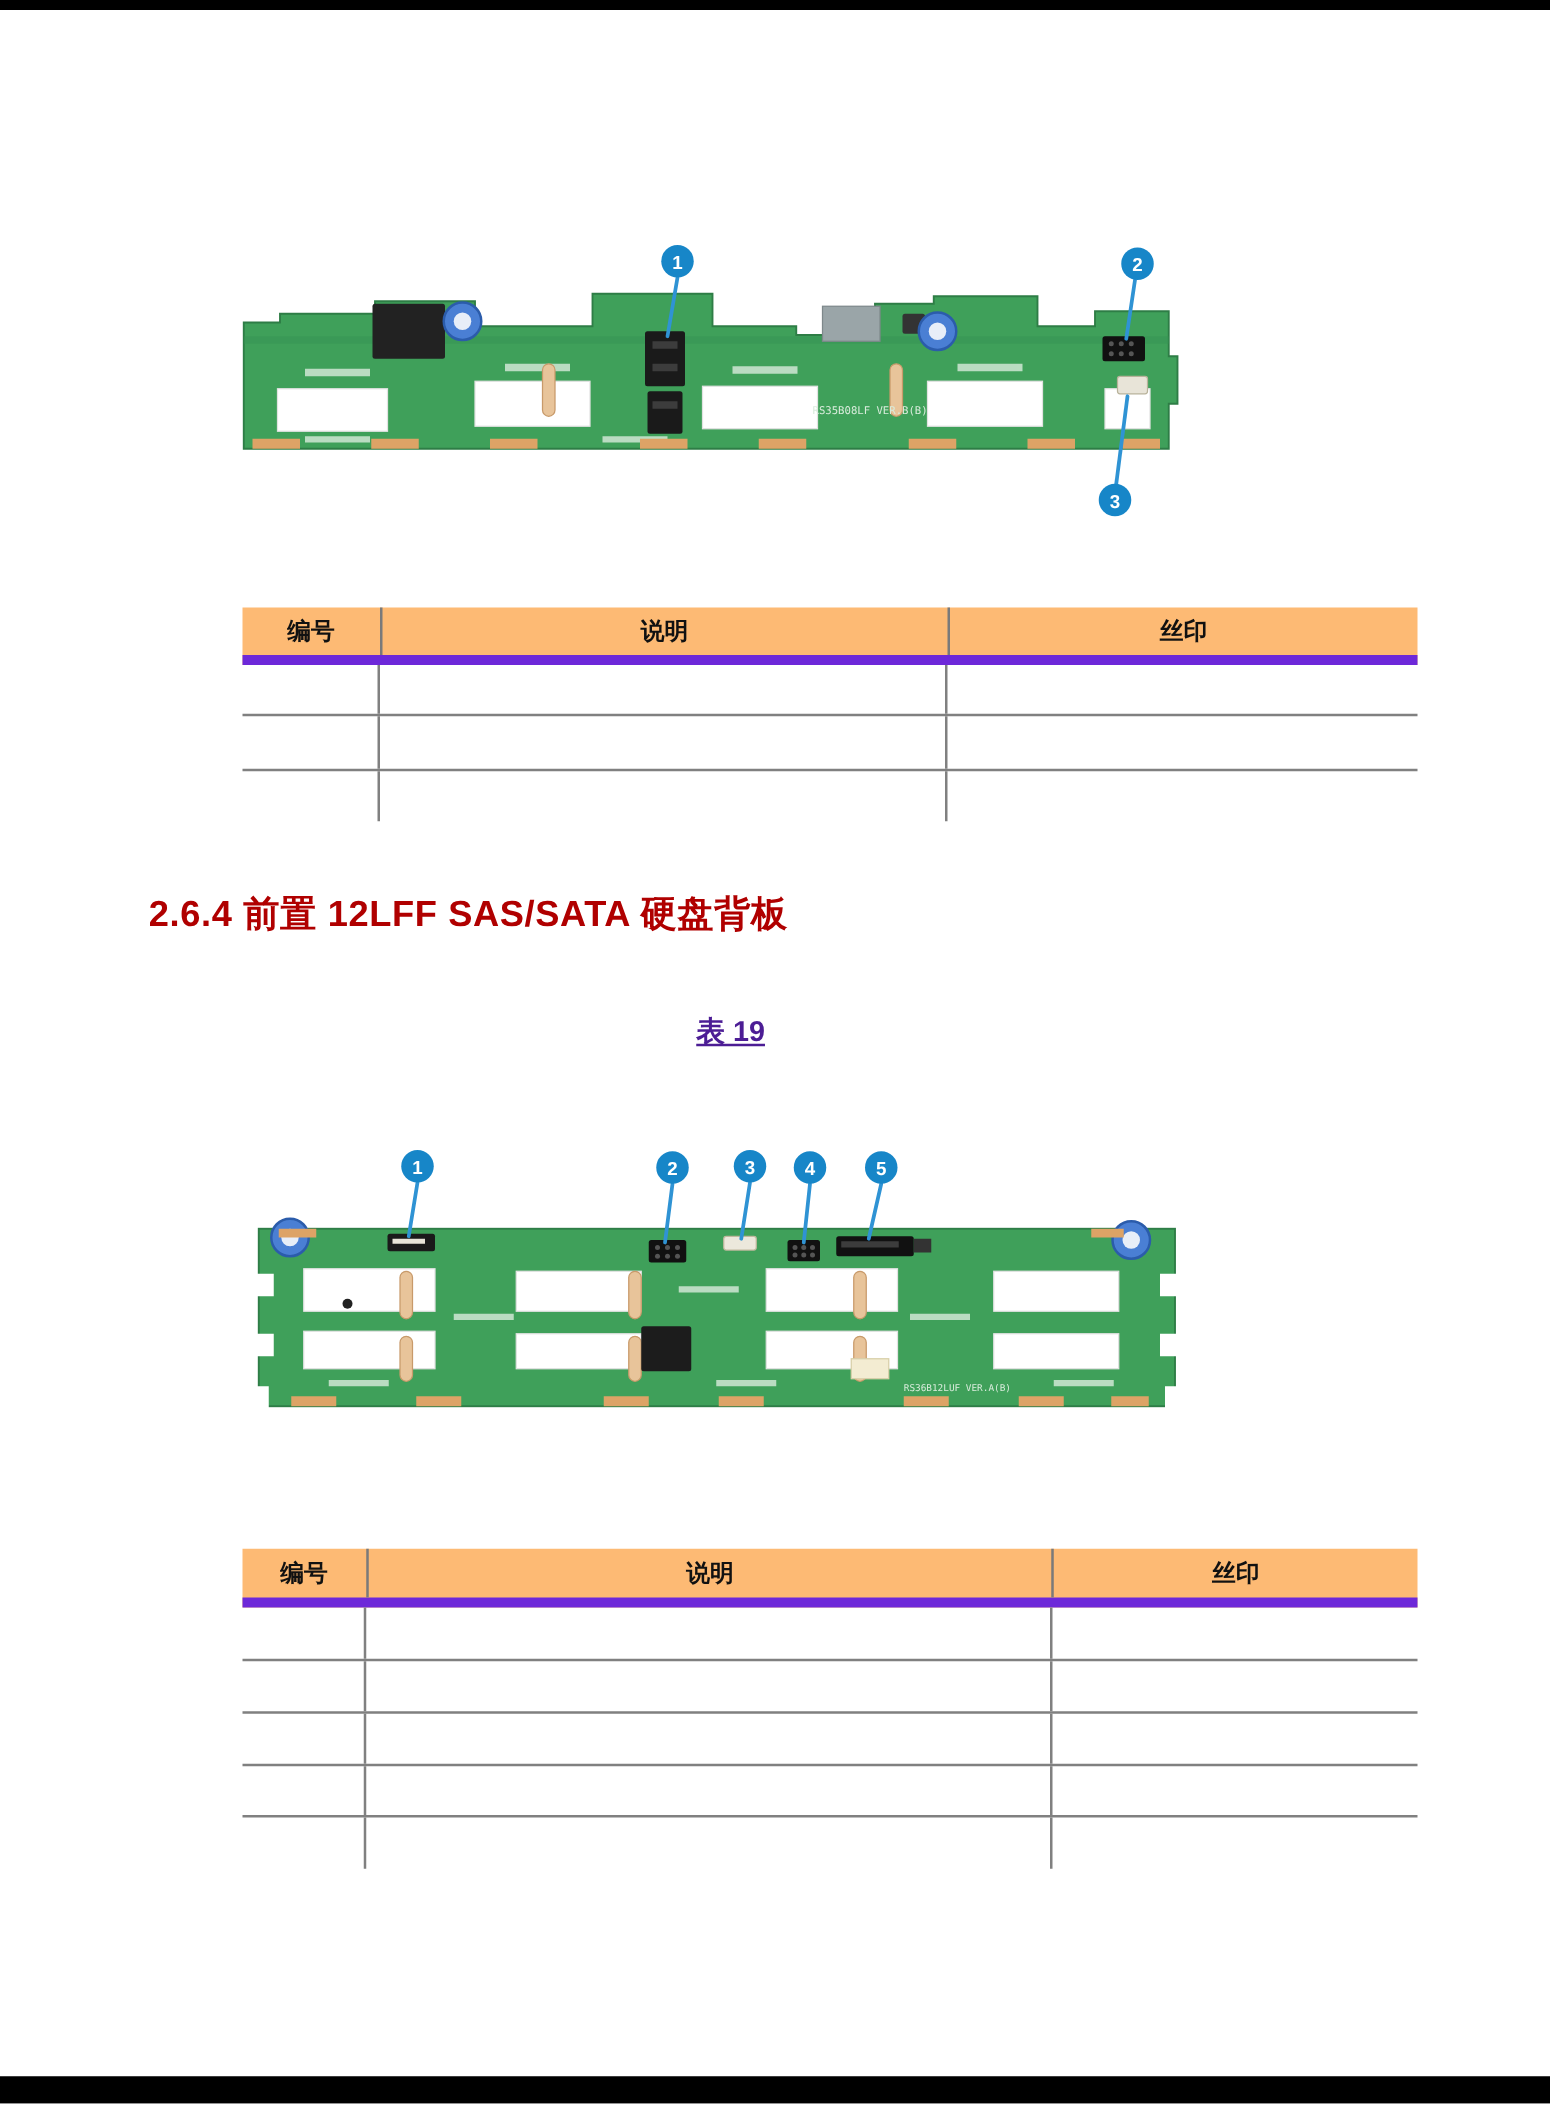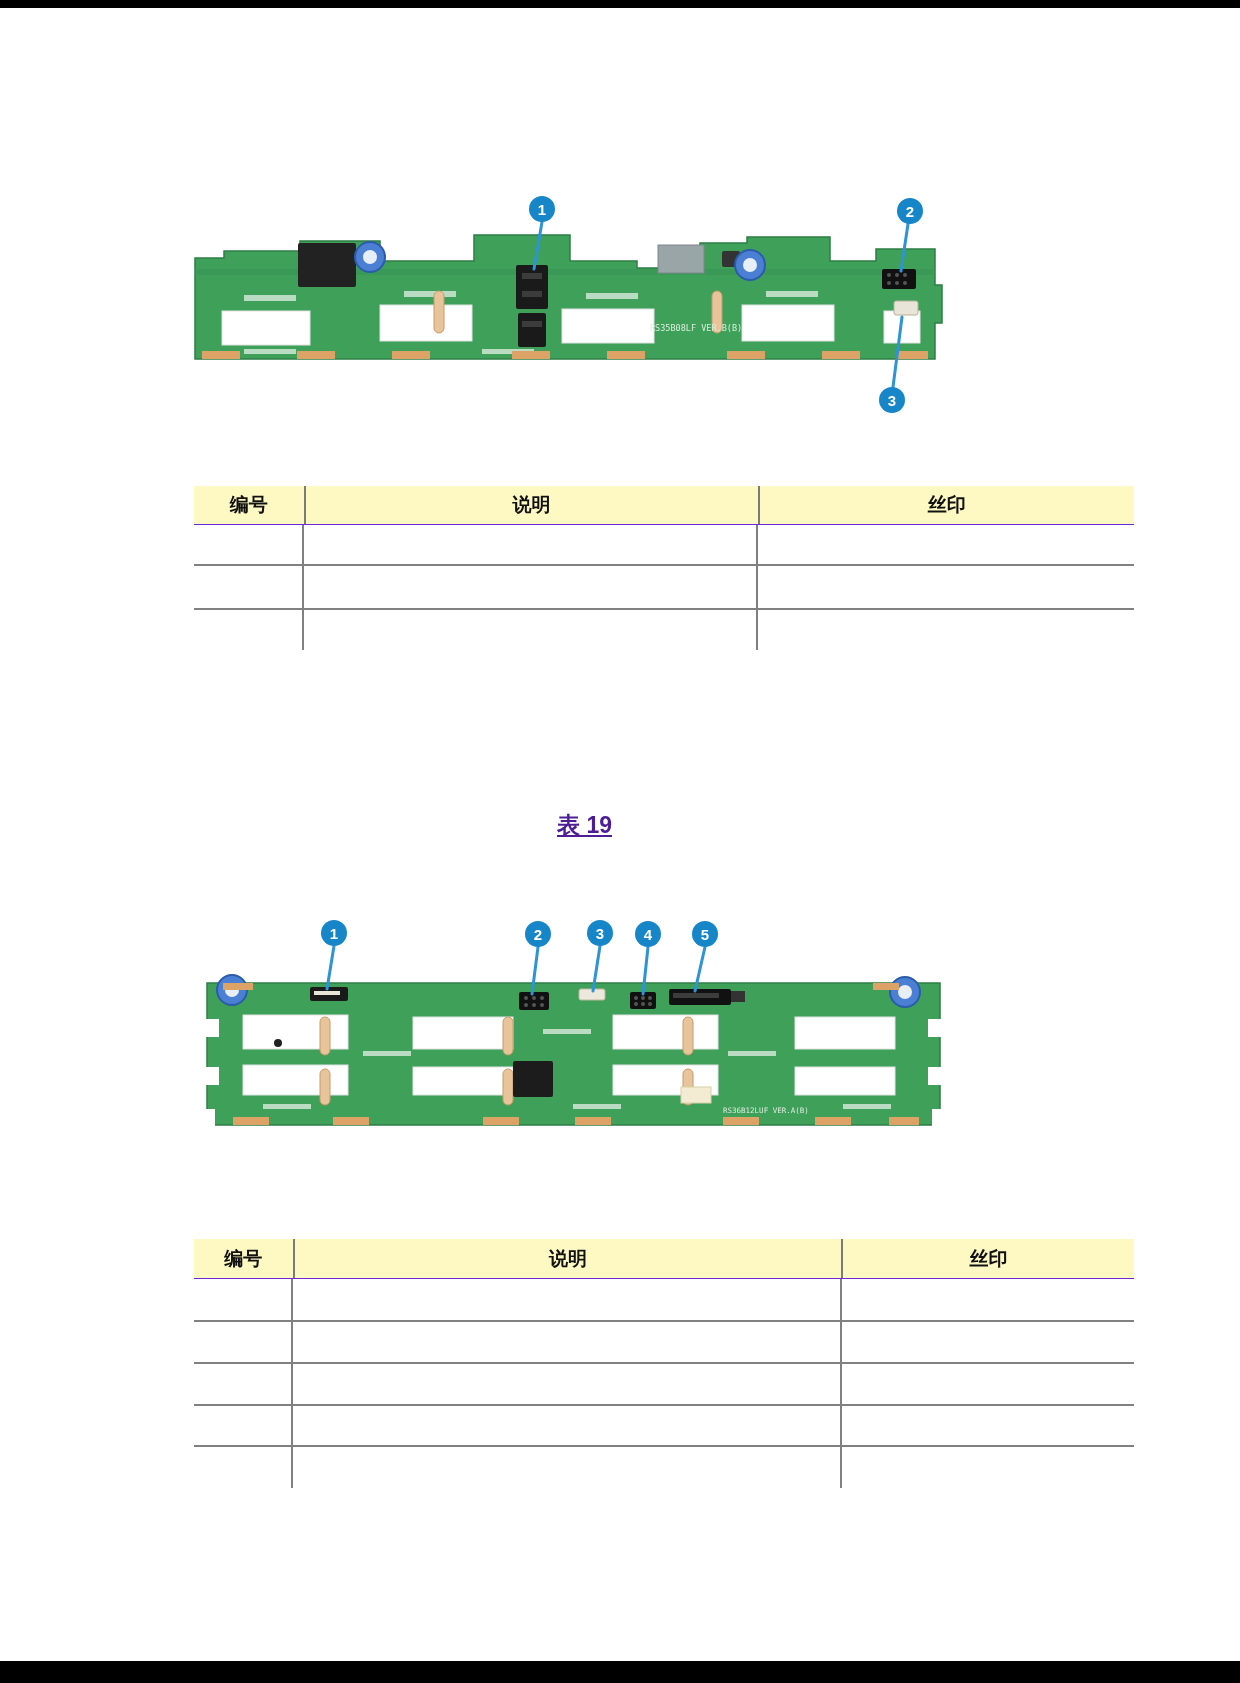"编号" .hrow { background: #fef9c3 -> #fdba74; border-bottom: 1px solid #6d28d9 -> 8px solid #6d28d9 }
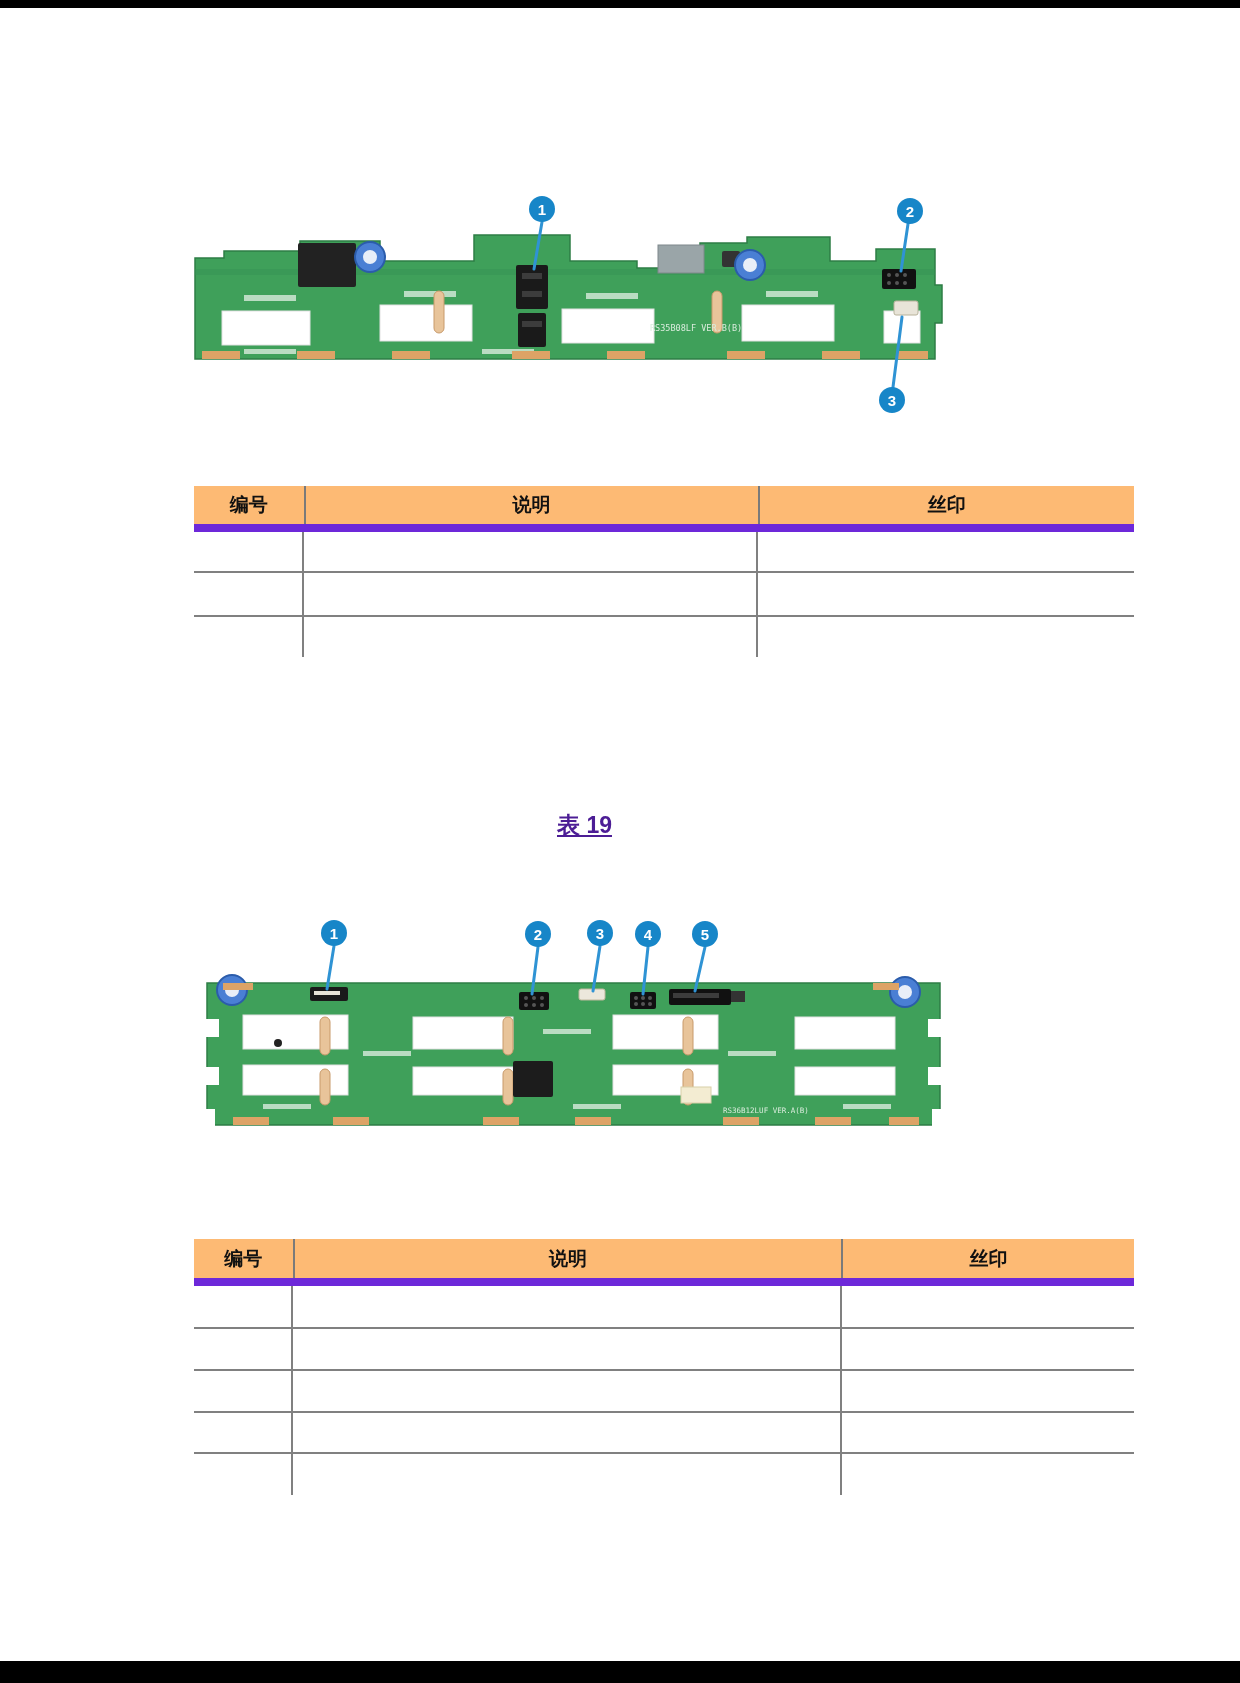"2.6.4 前置 12LFF SAS/SATA 硬盘背板" div.heading { html: none -> <div>2.6.4 前置 12LFF SAS/SATA 硬盘背板</div> }
